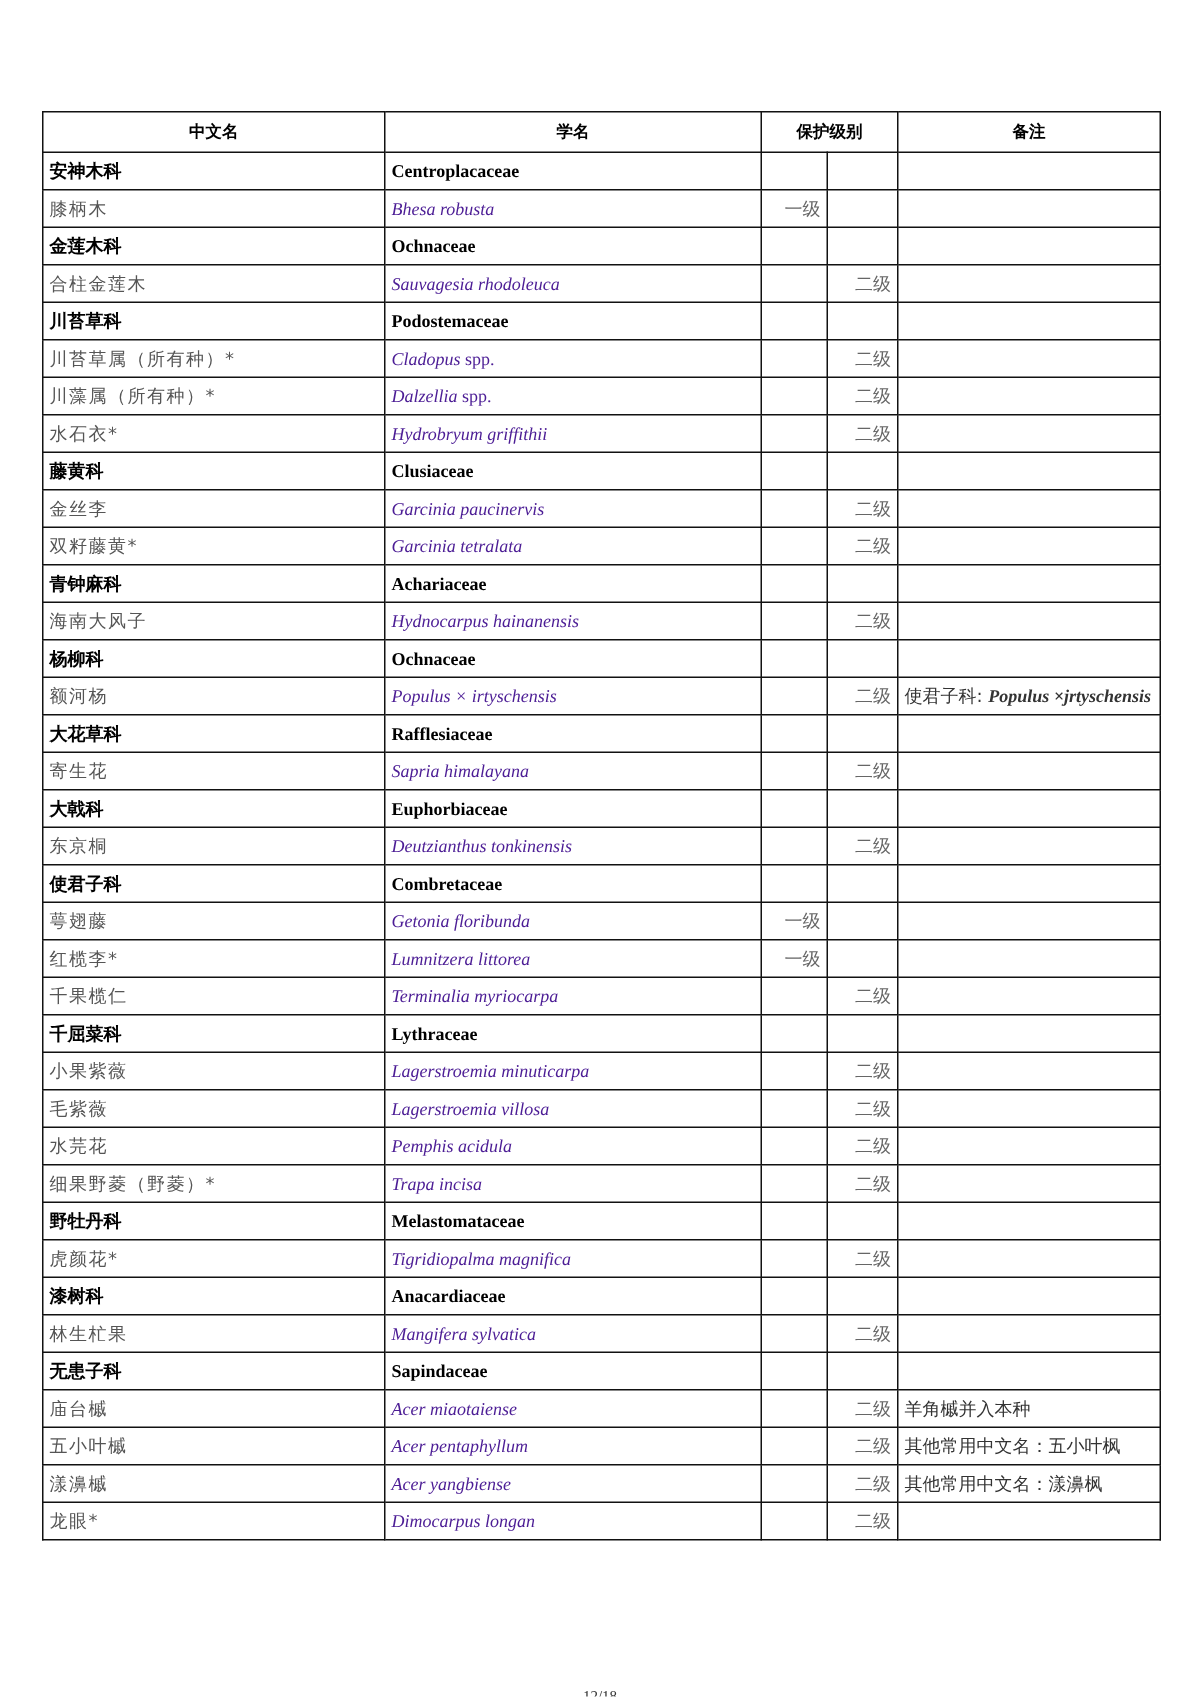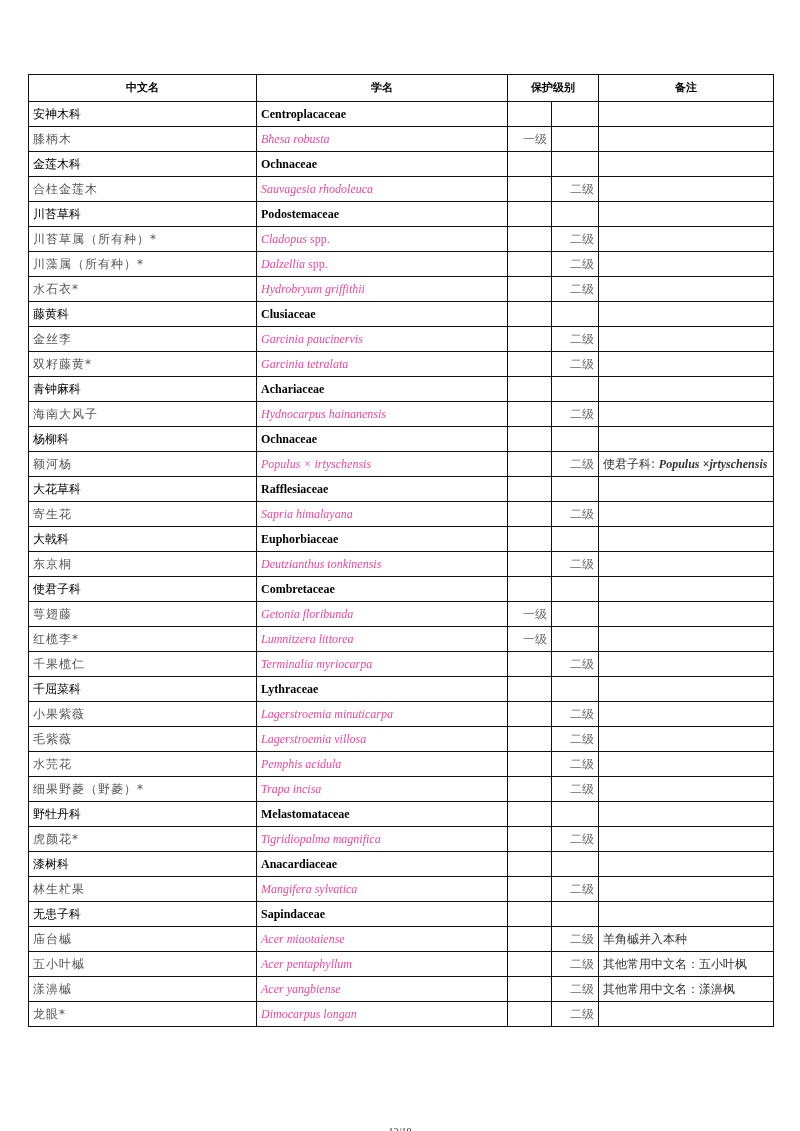"安神木科" .fam-cn { font-weight: normal -> bold }
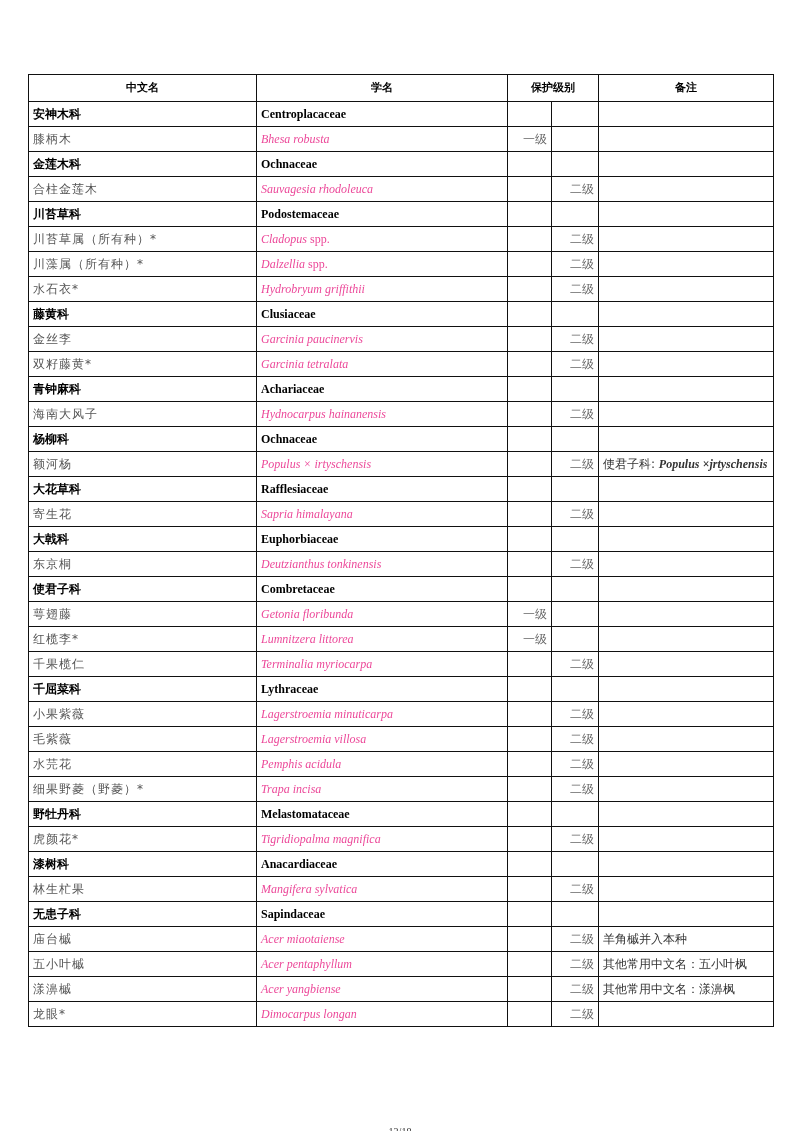"Bhesa robusta" .sp-la { color: #ec4899 -> #4c1d95 }
